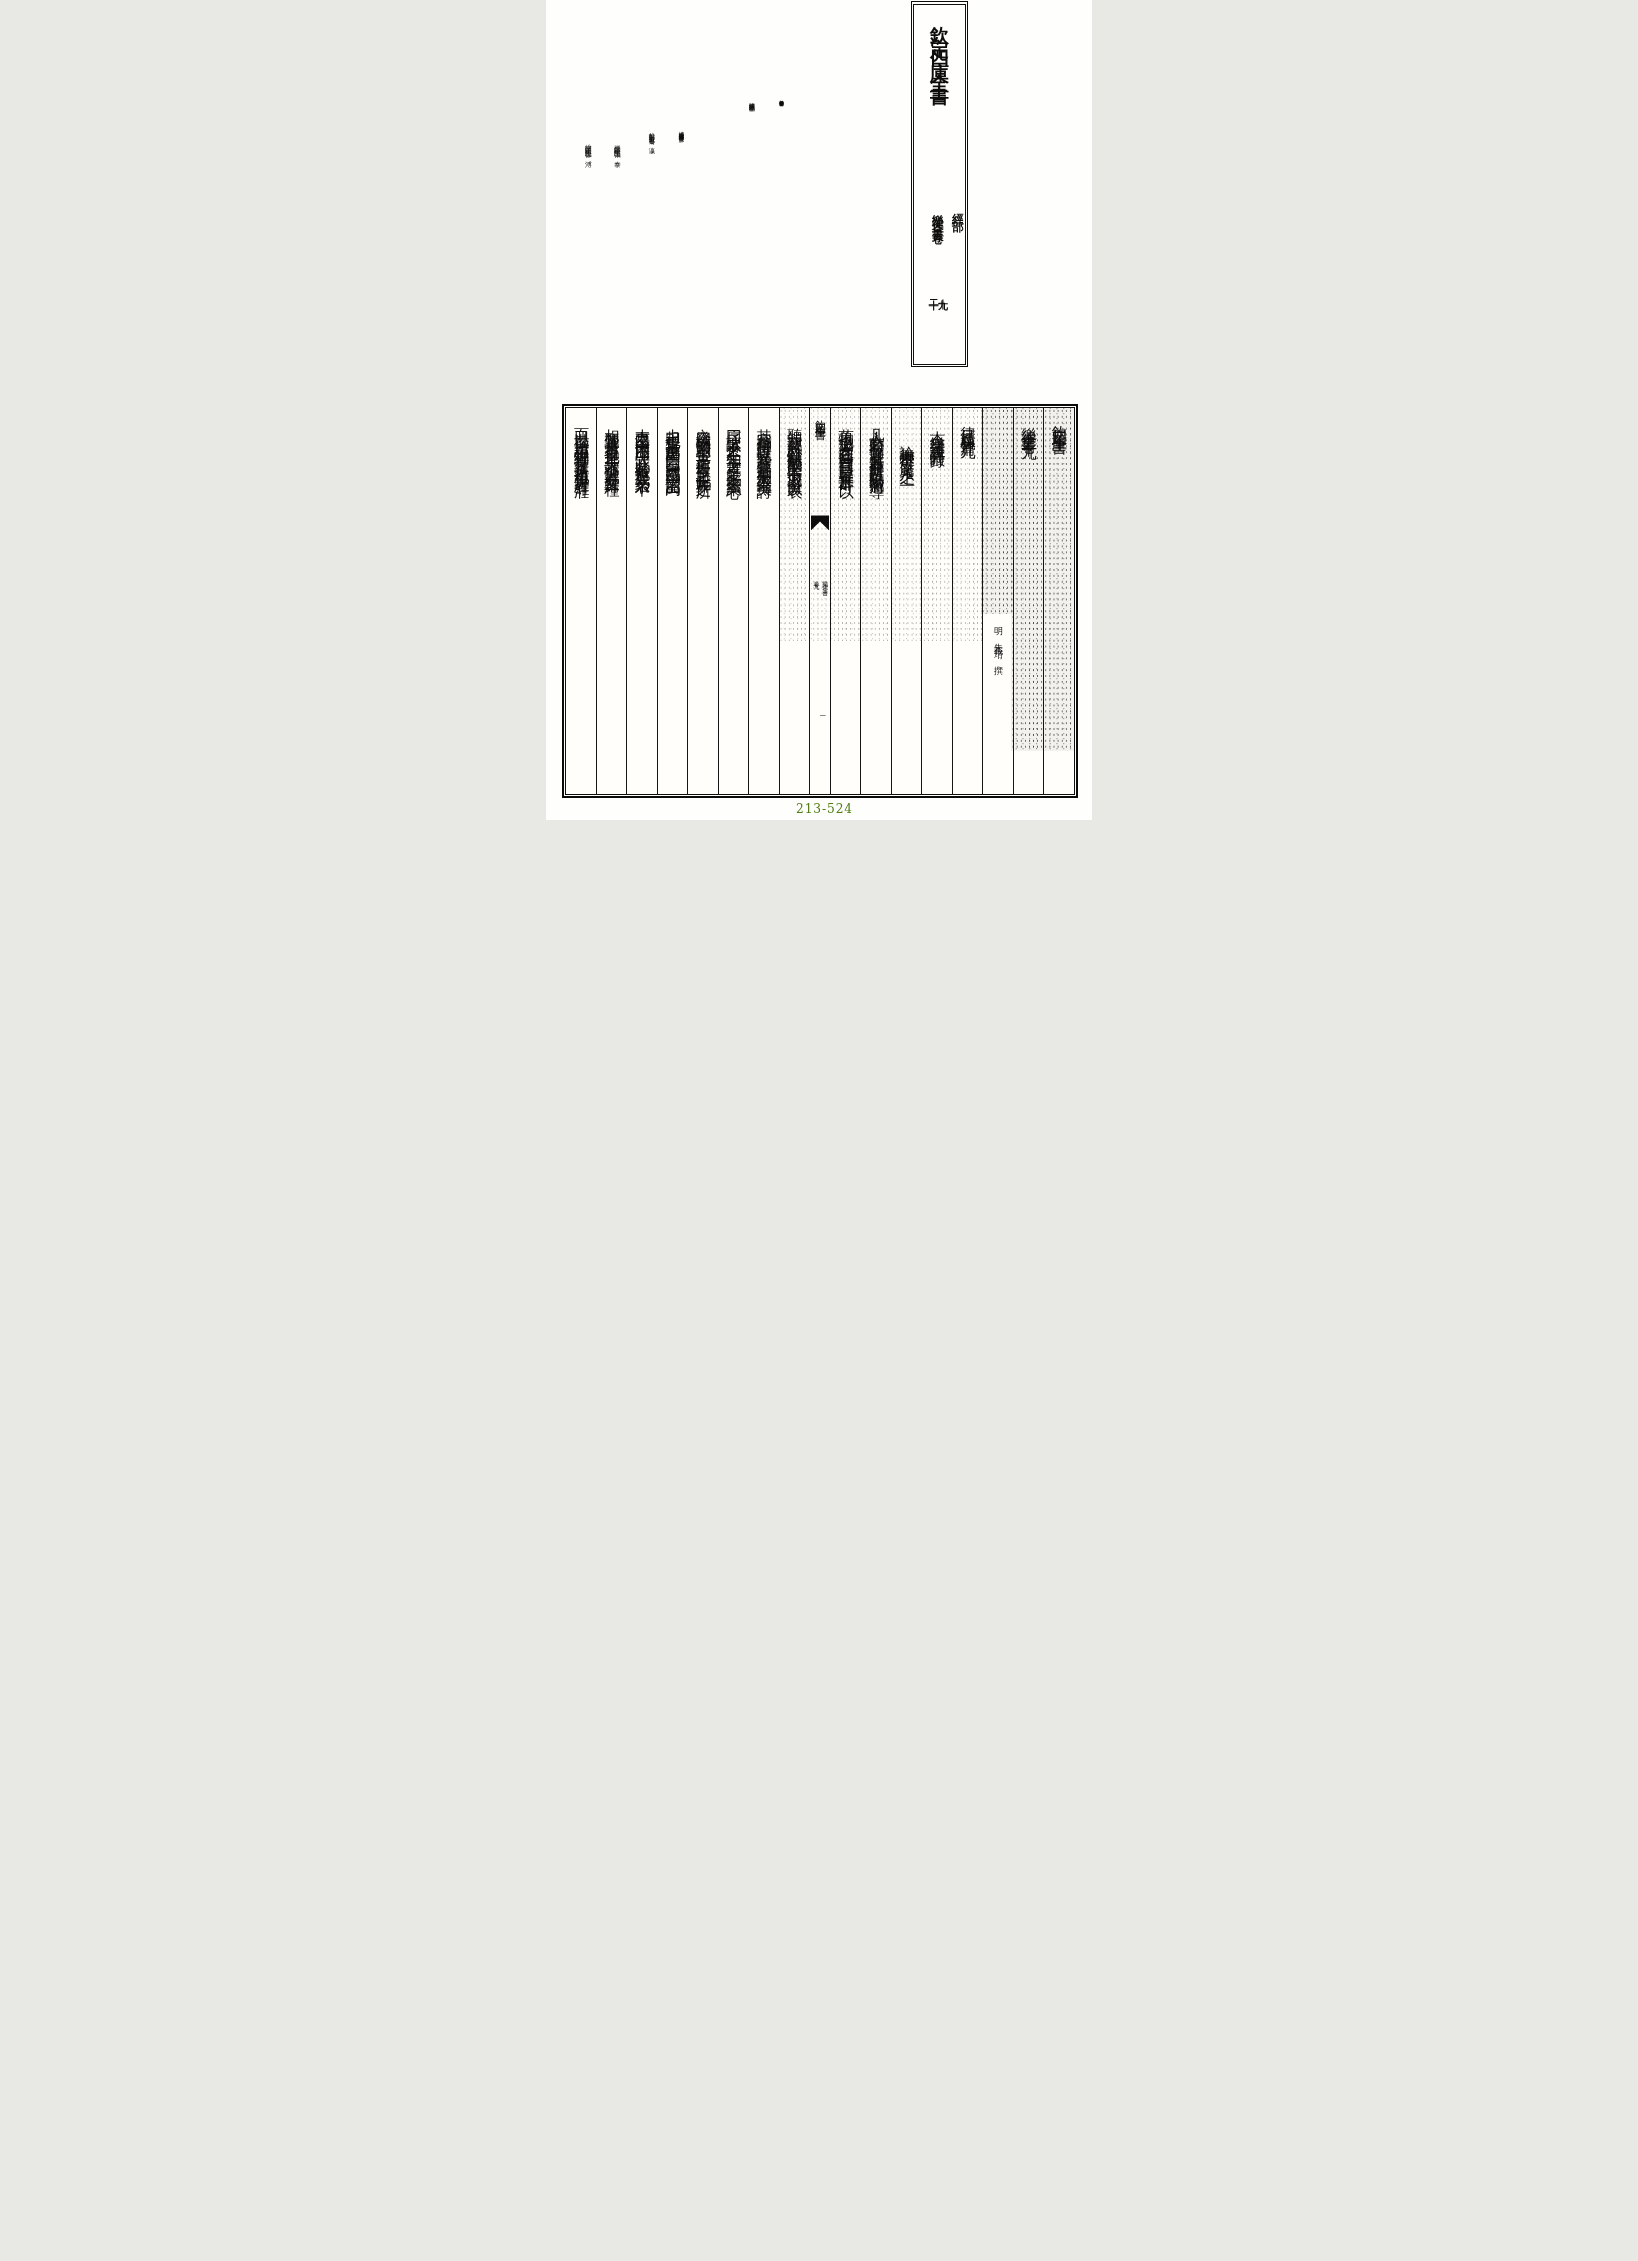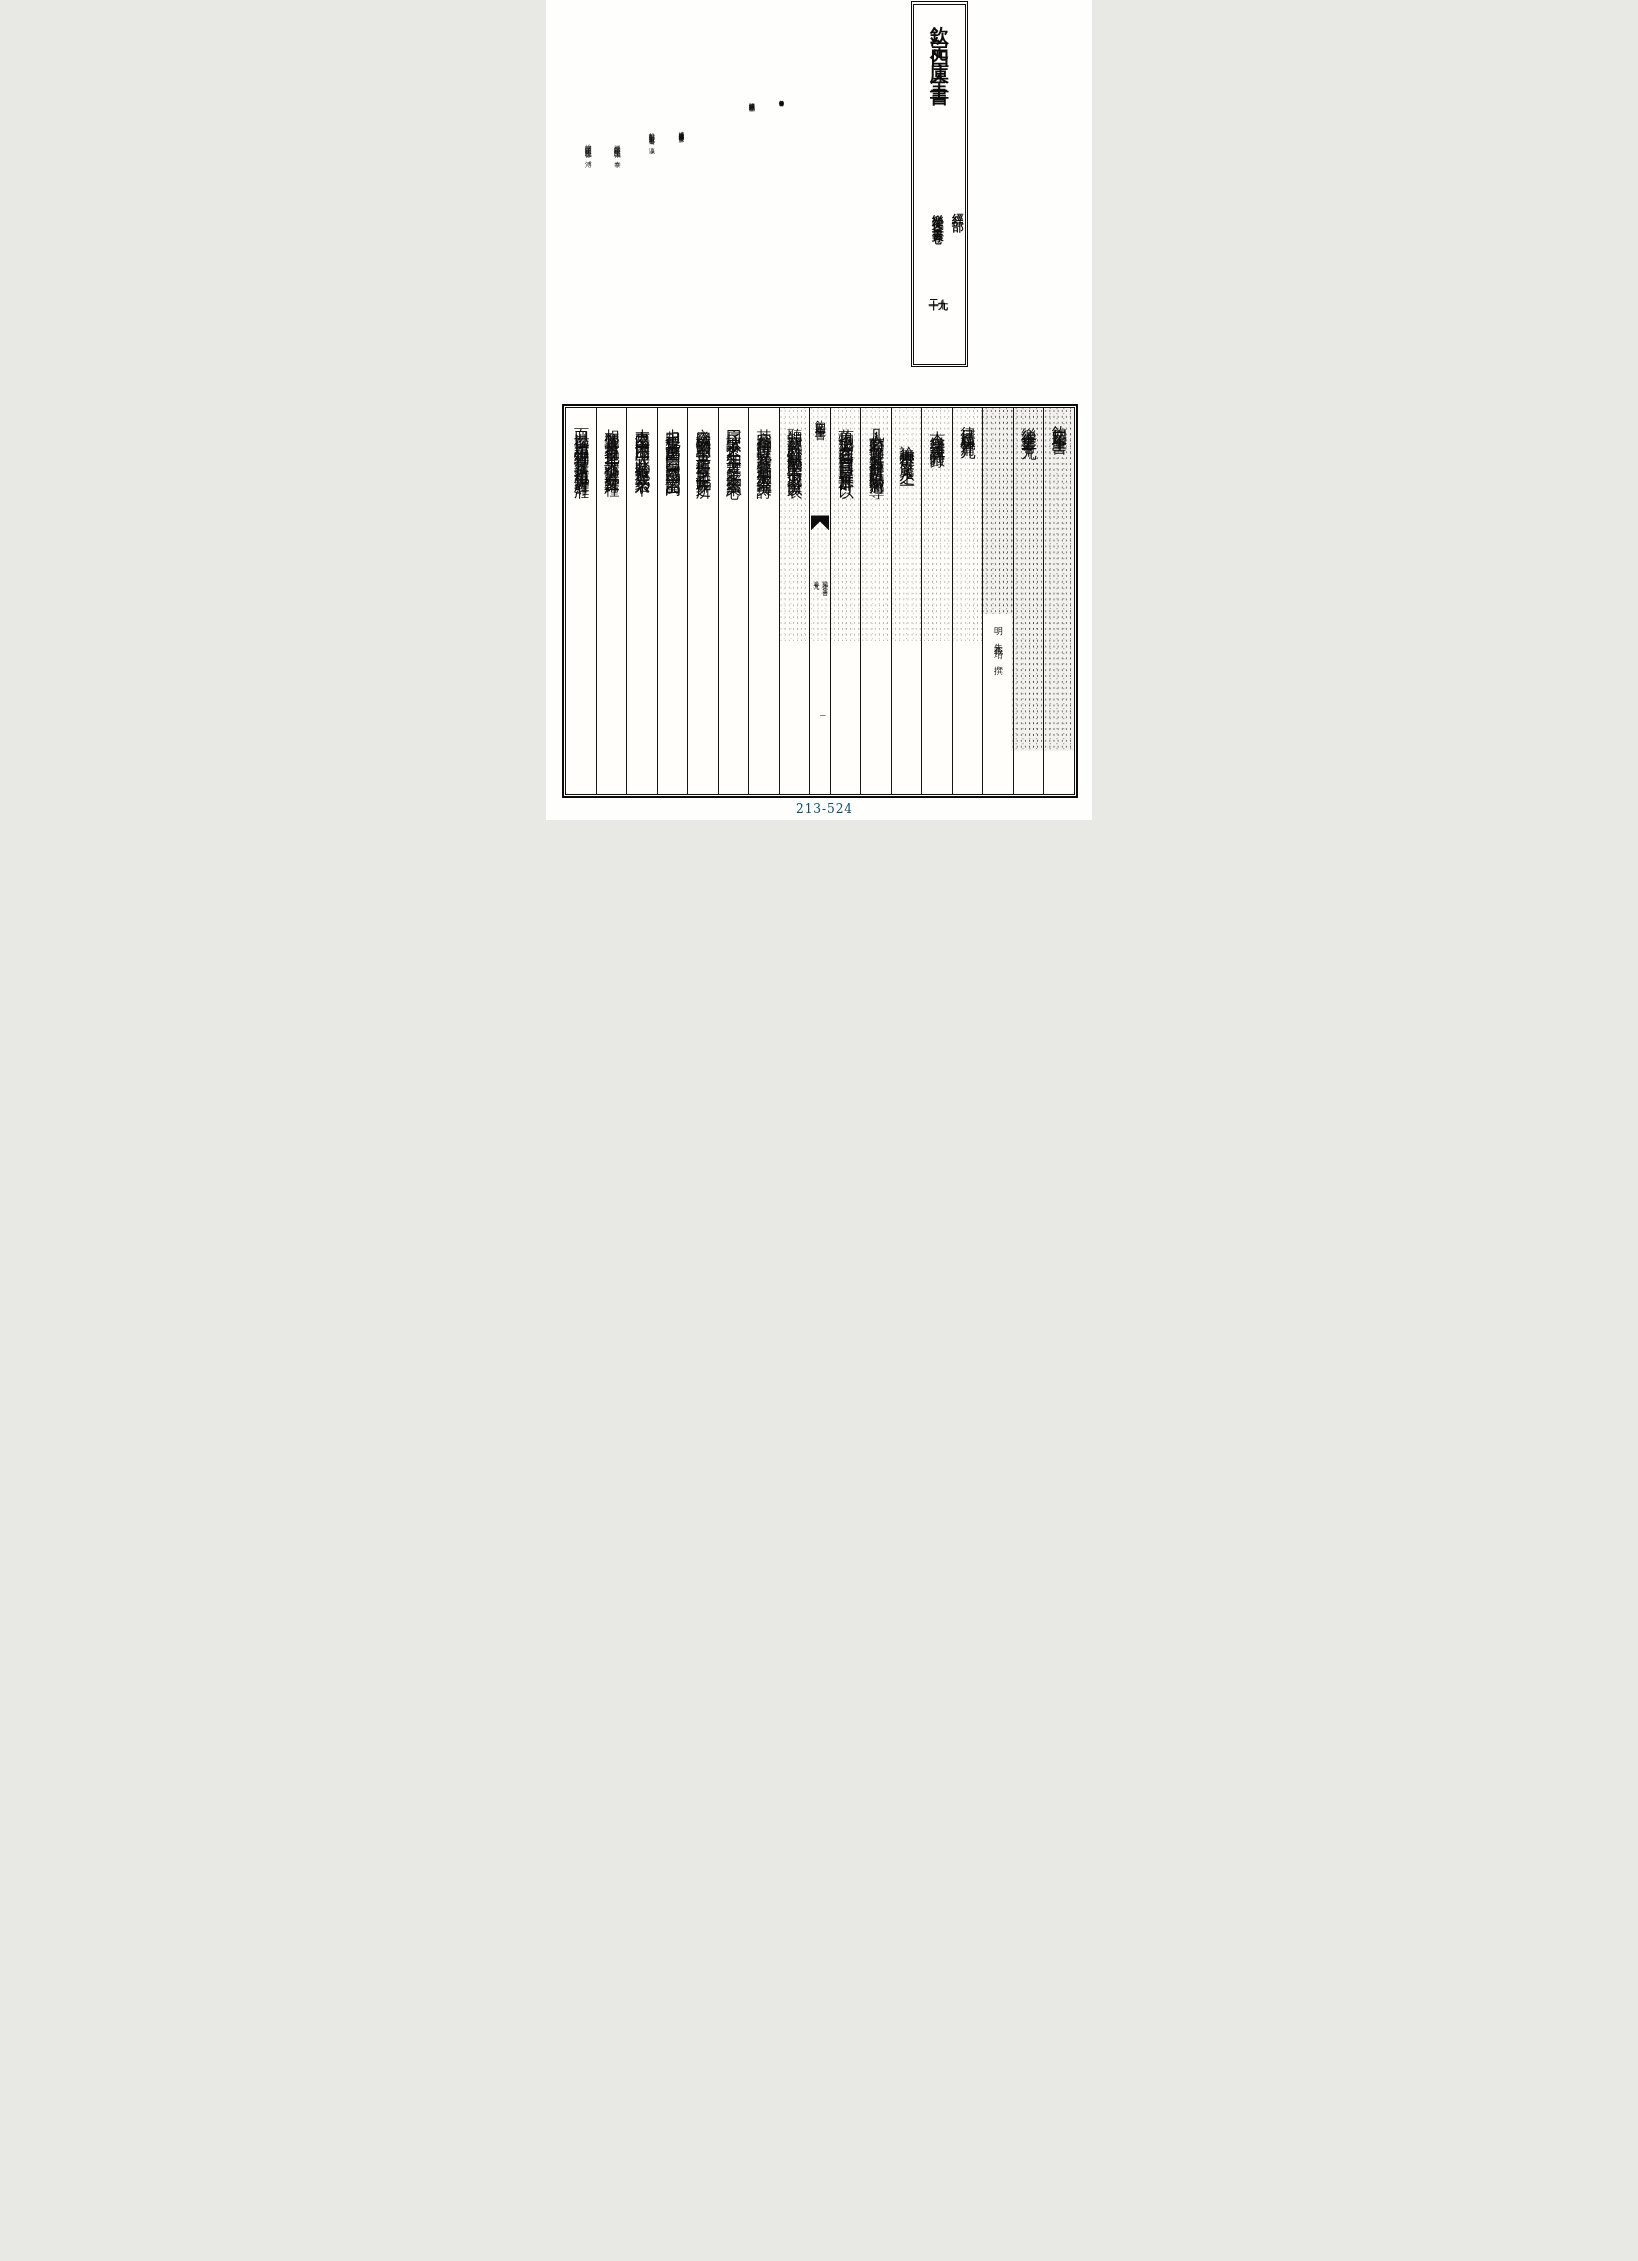"213-524" .plate { color: #0c4a6e -> #4d7c0f }
